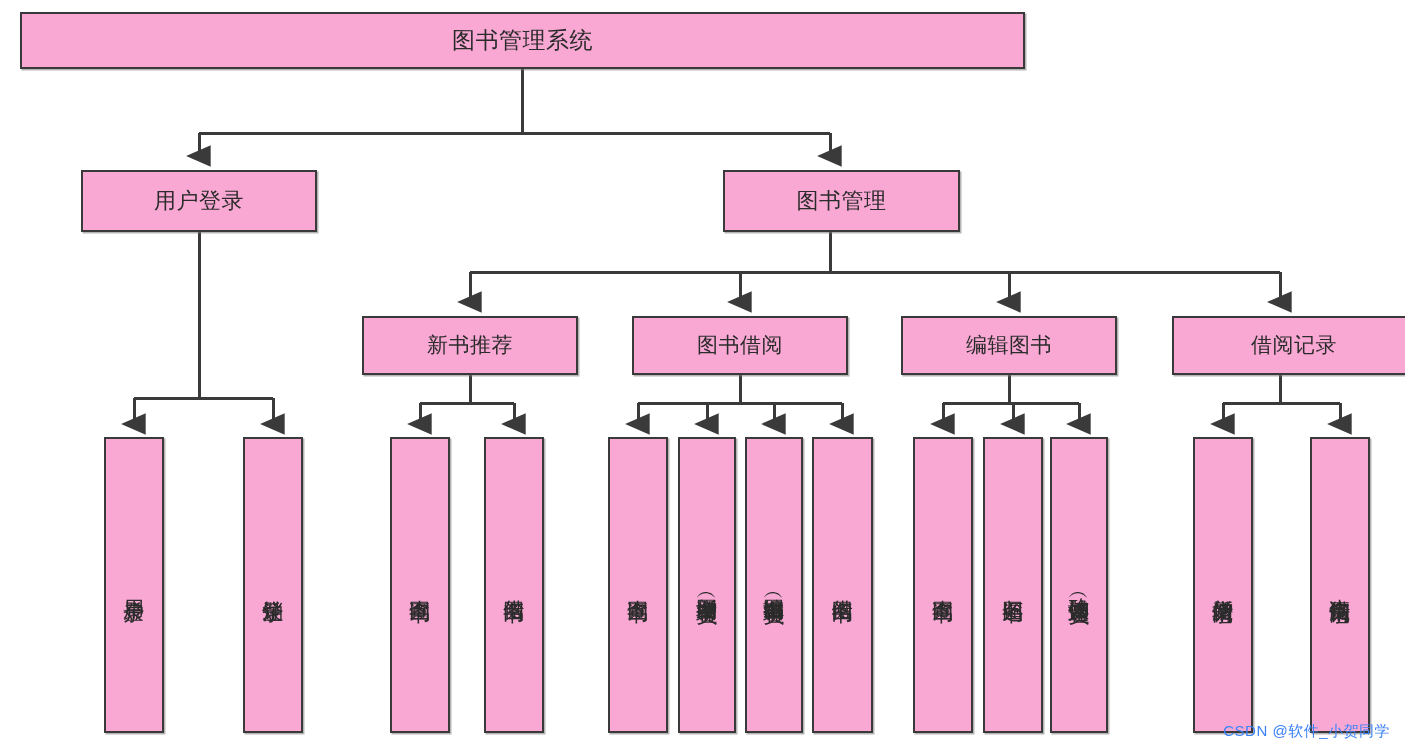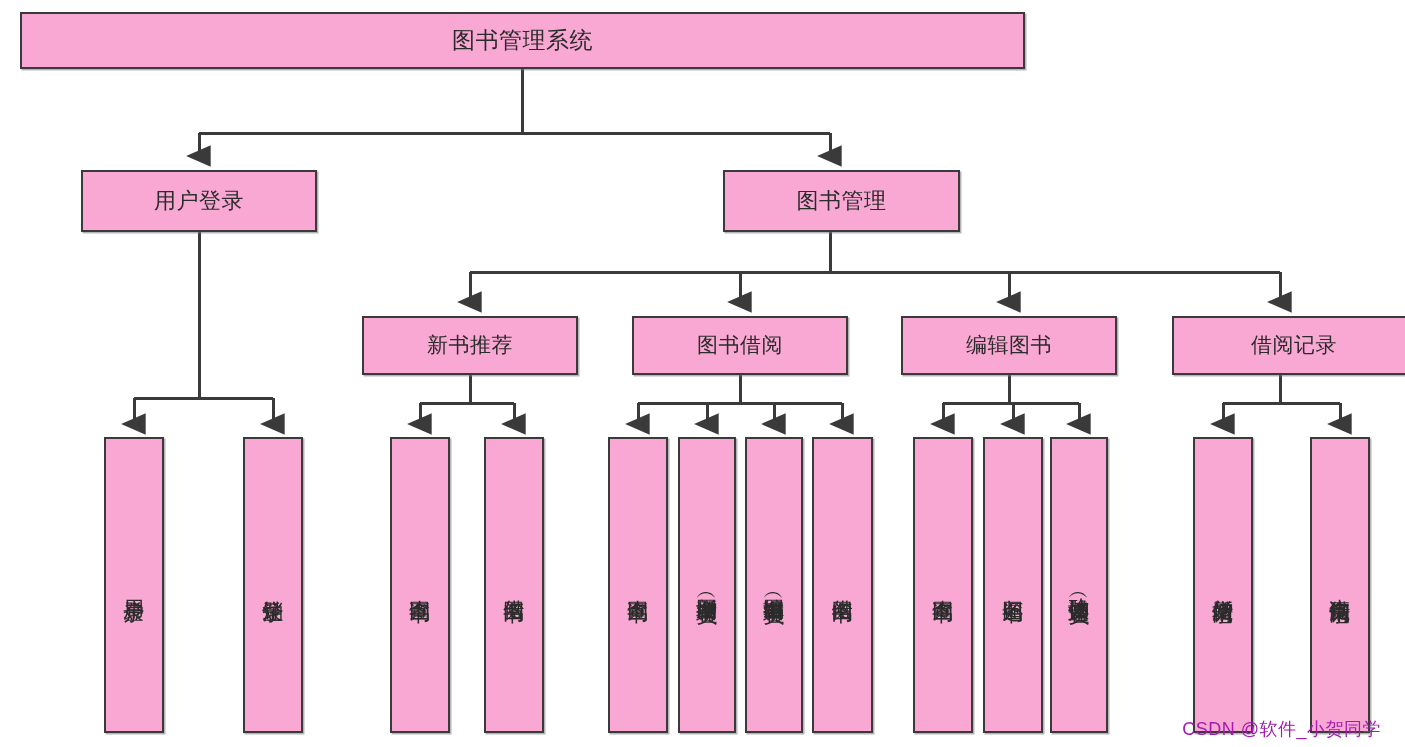"CSDN @软件_小贺同学" .watermark { color: #a21caf -> #3b82f6; font-size: 18px -> 15px; right: 24px -> 15px }
